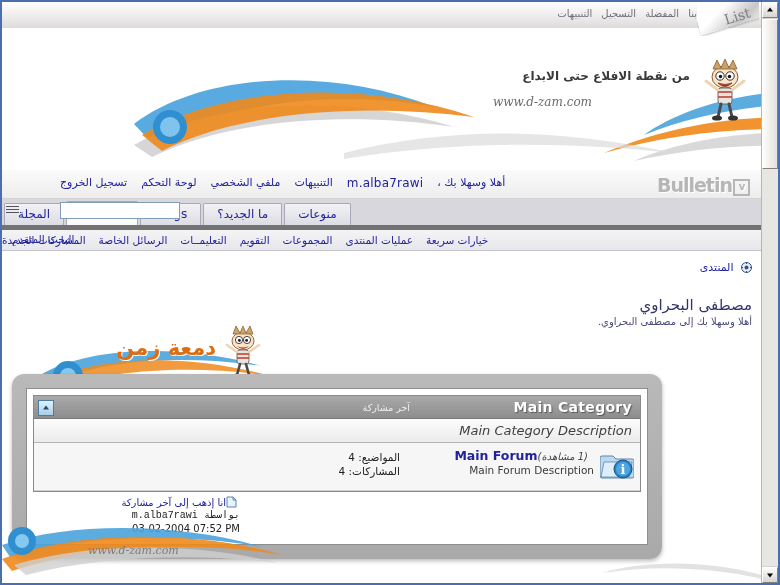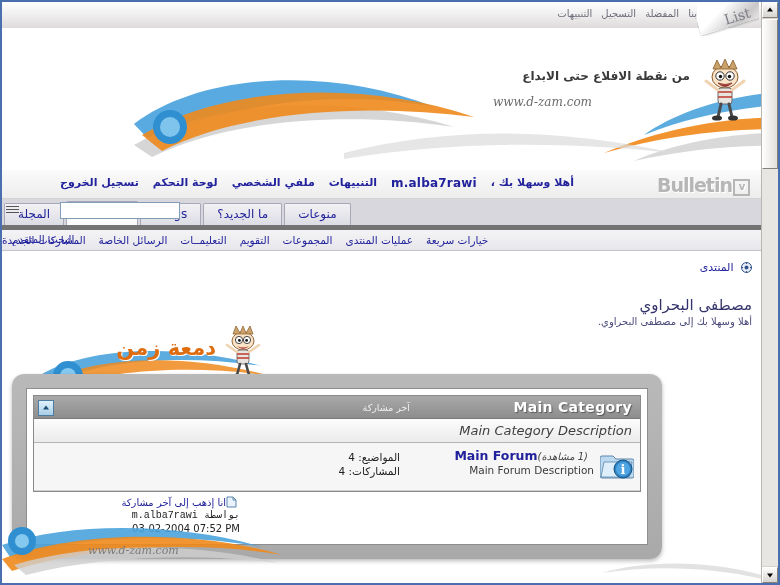"تسجيل الخروج" .welcome-links span { font-weight: bold -> none }
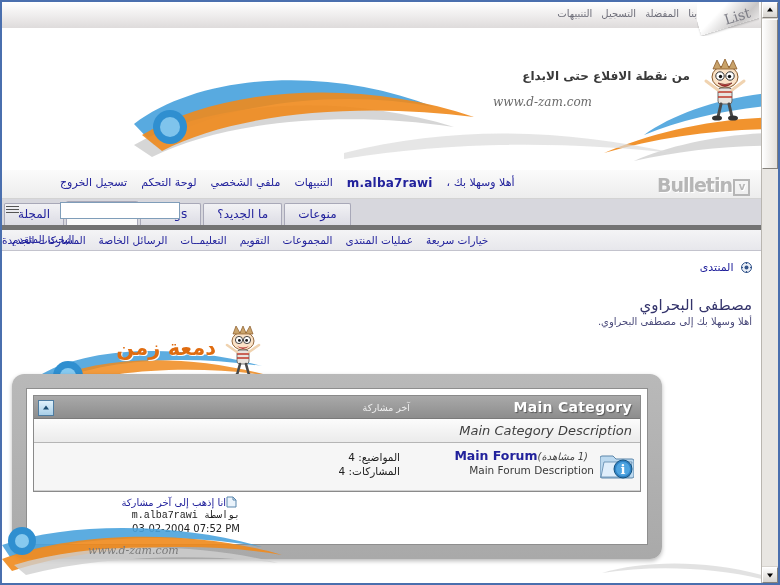"m.alba7rawi" .welcome-links .uname { font-weight: bold -> normal }
